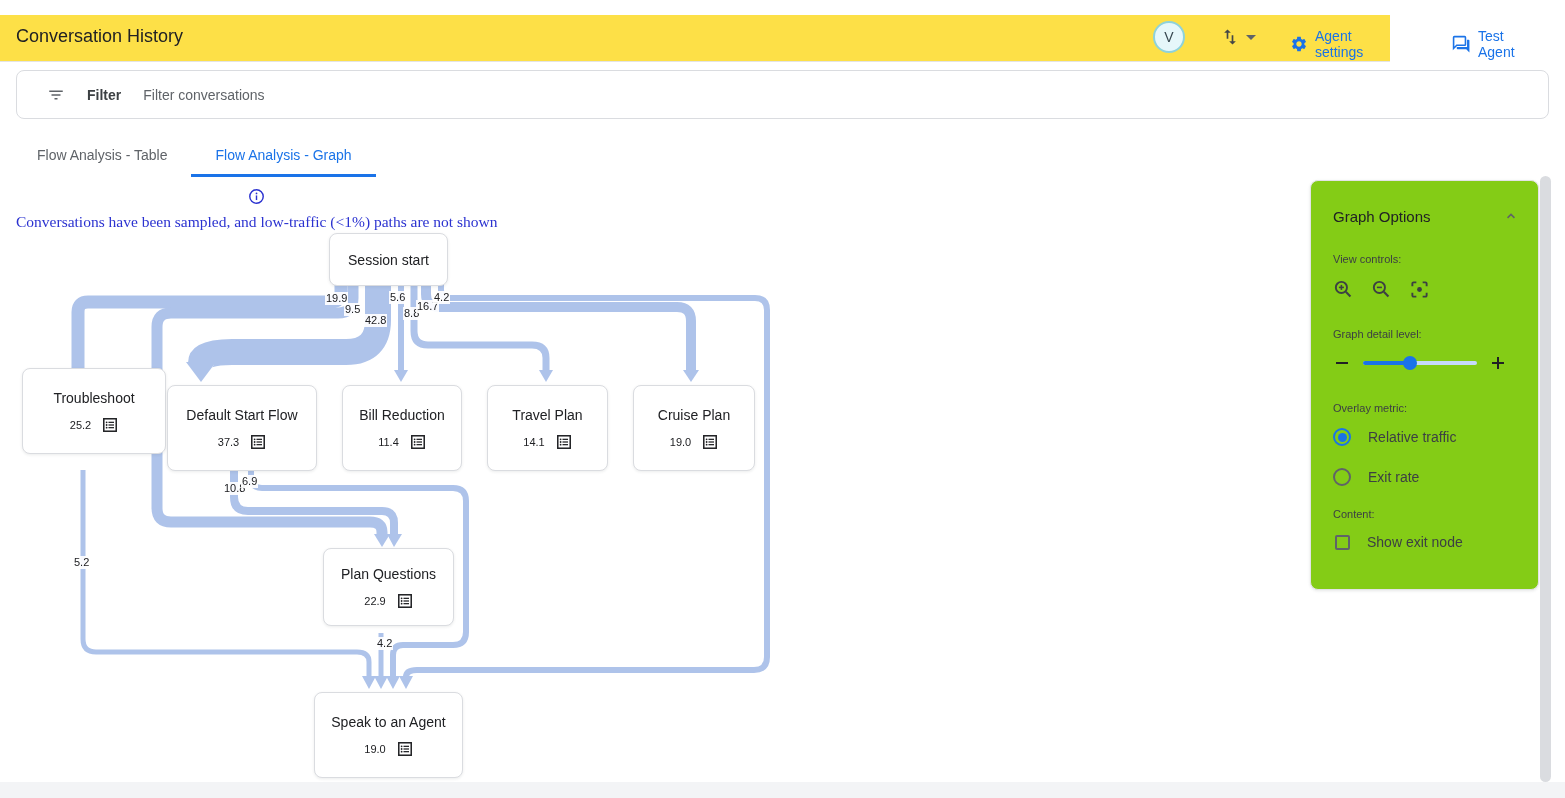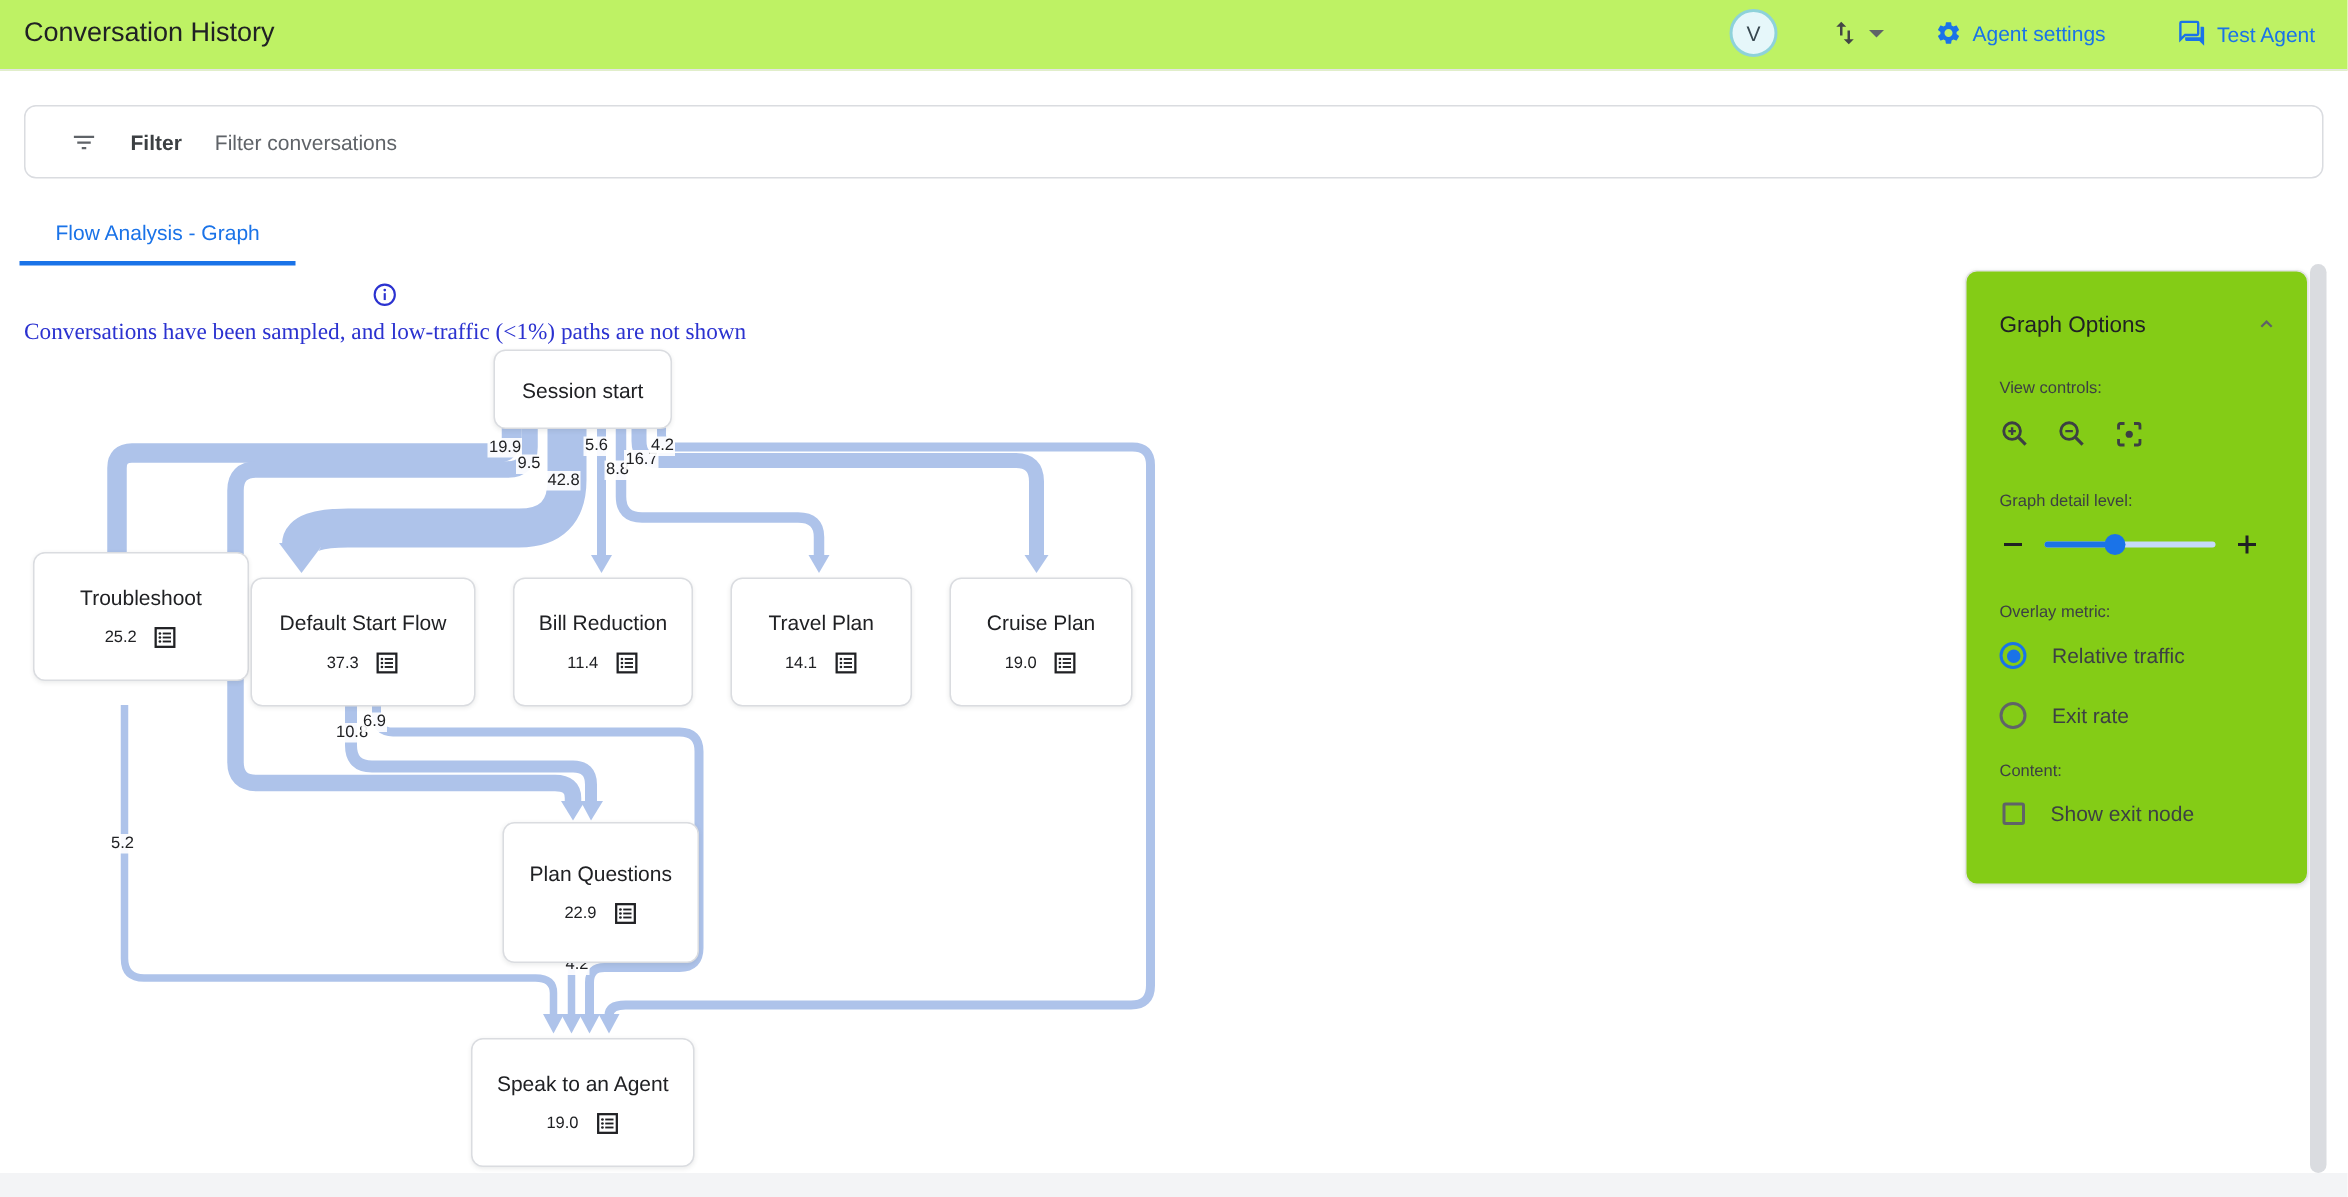"Conversation History" .header { background: #bef264 -> #fde047; top: 0 -> 15px; width: 1565px -> 1390px }
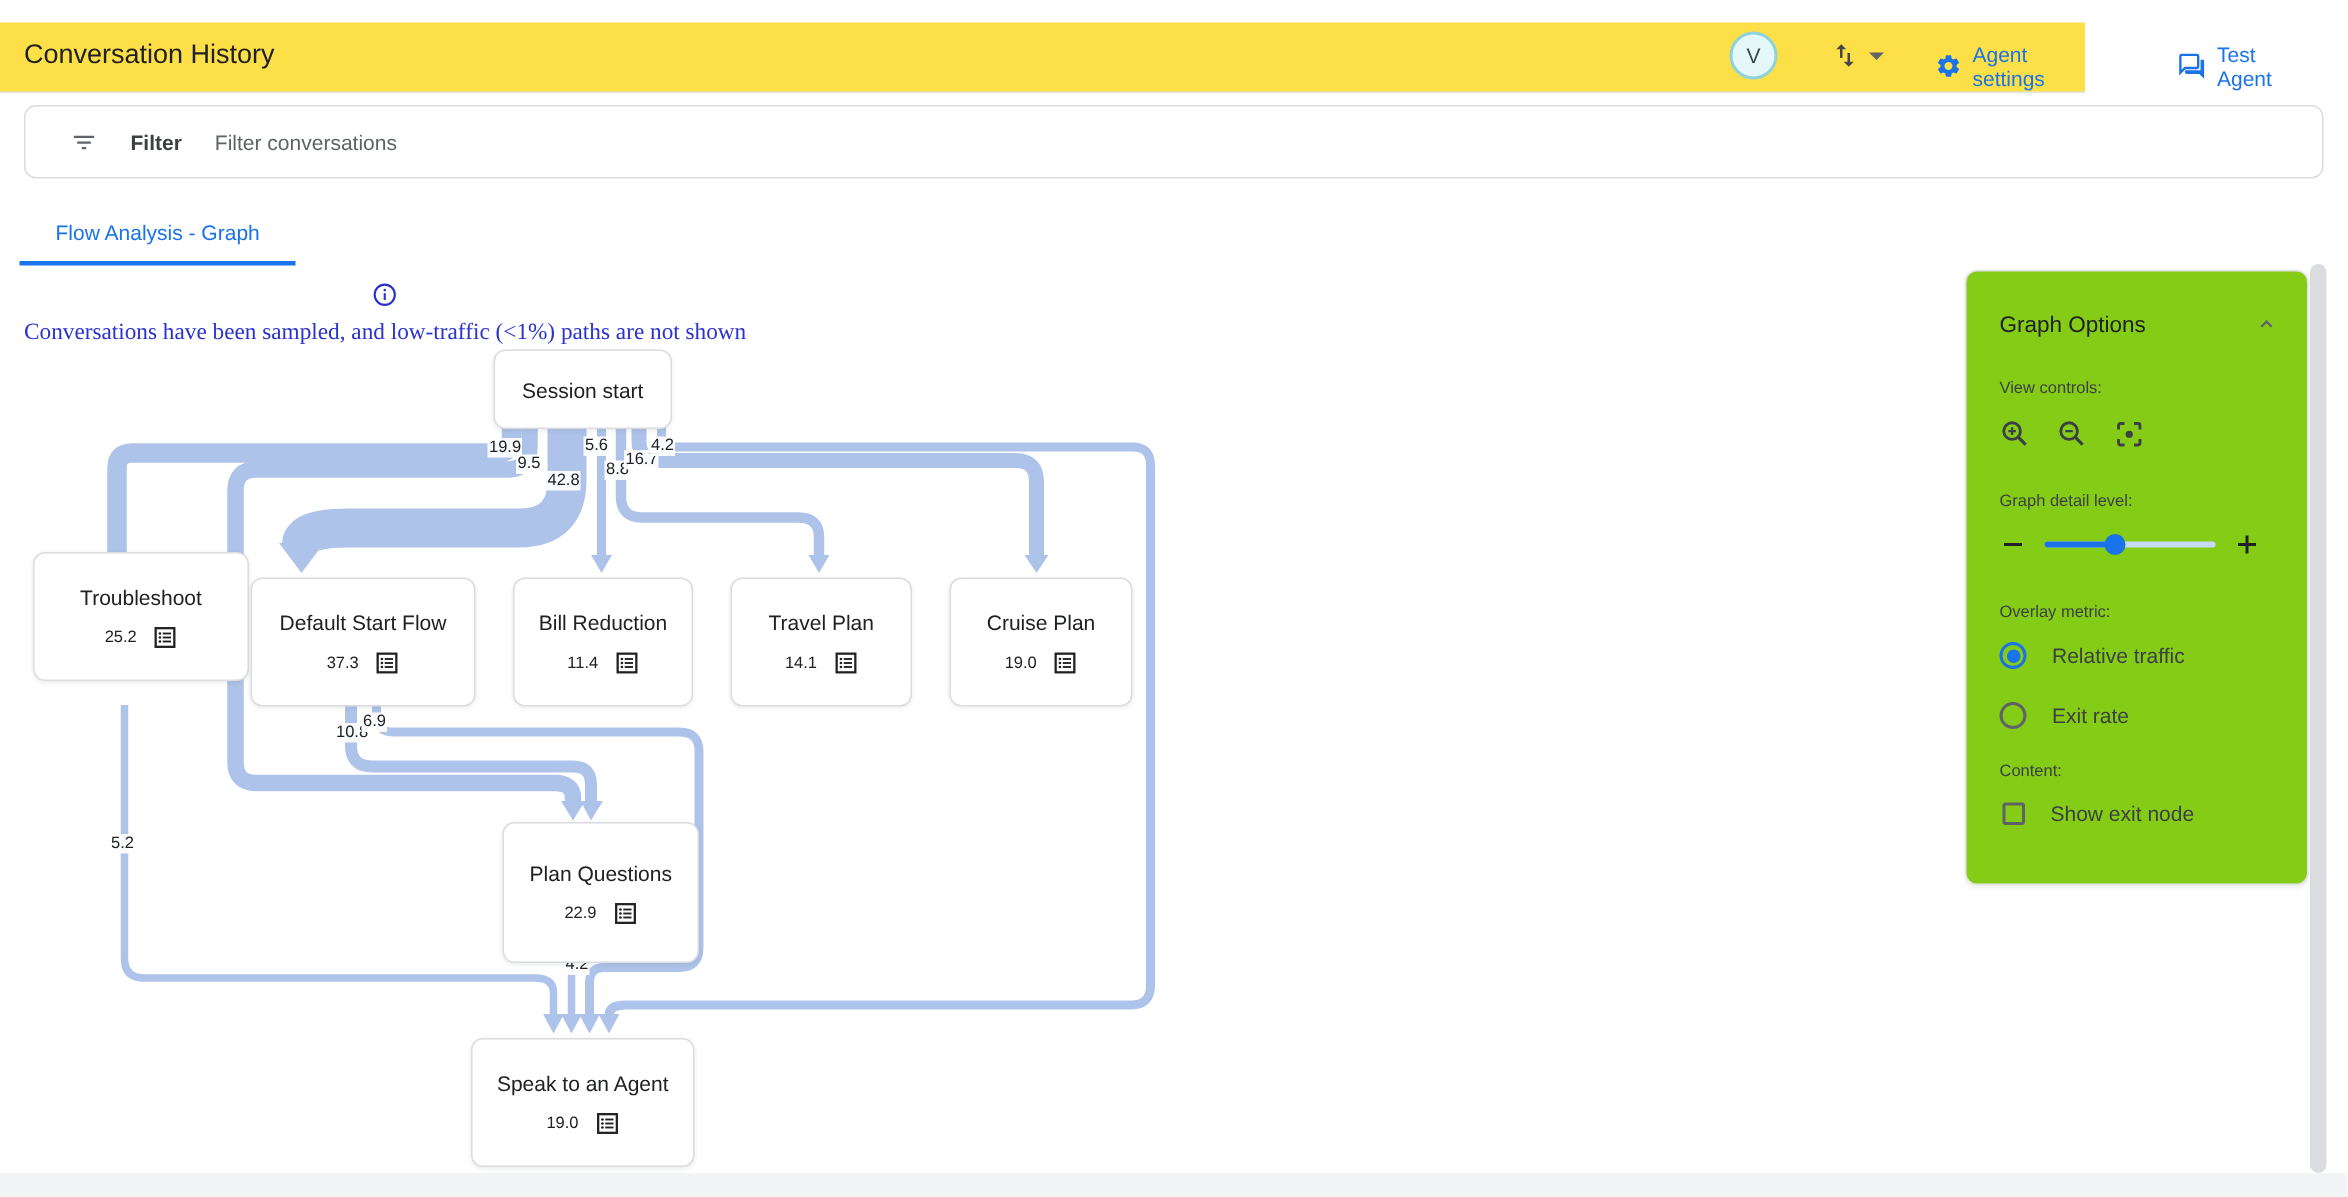"Flow Analysis - Table" div.tab { html: none -> <div>Flow Analysis - Table</div> }
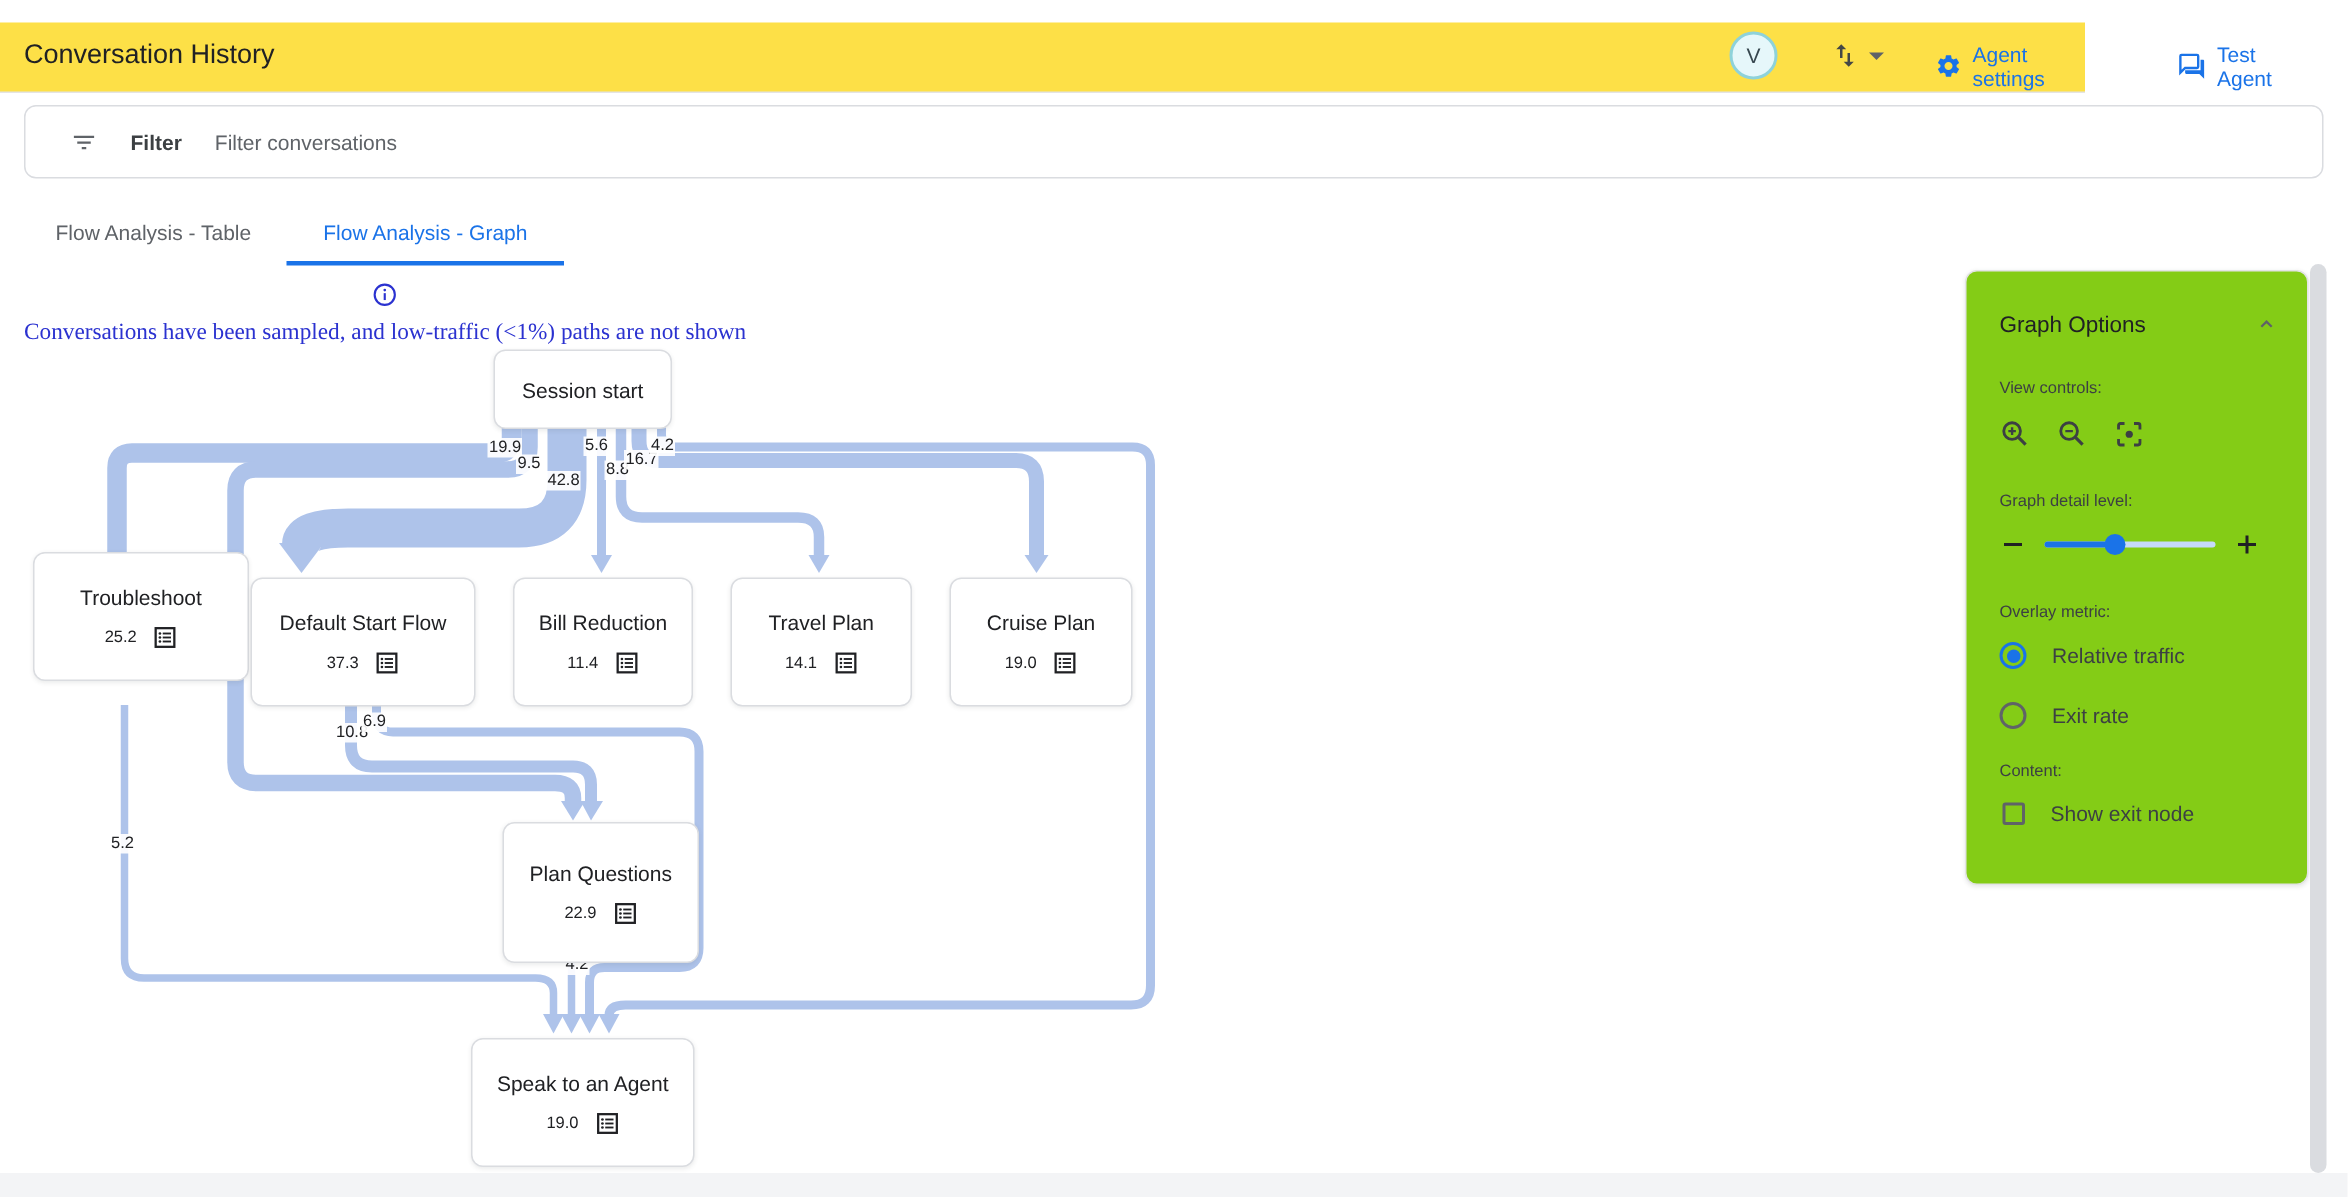"Plan Questions" div.node { height: 94px -> 78px; left: 335px -> 323px }
